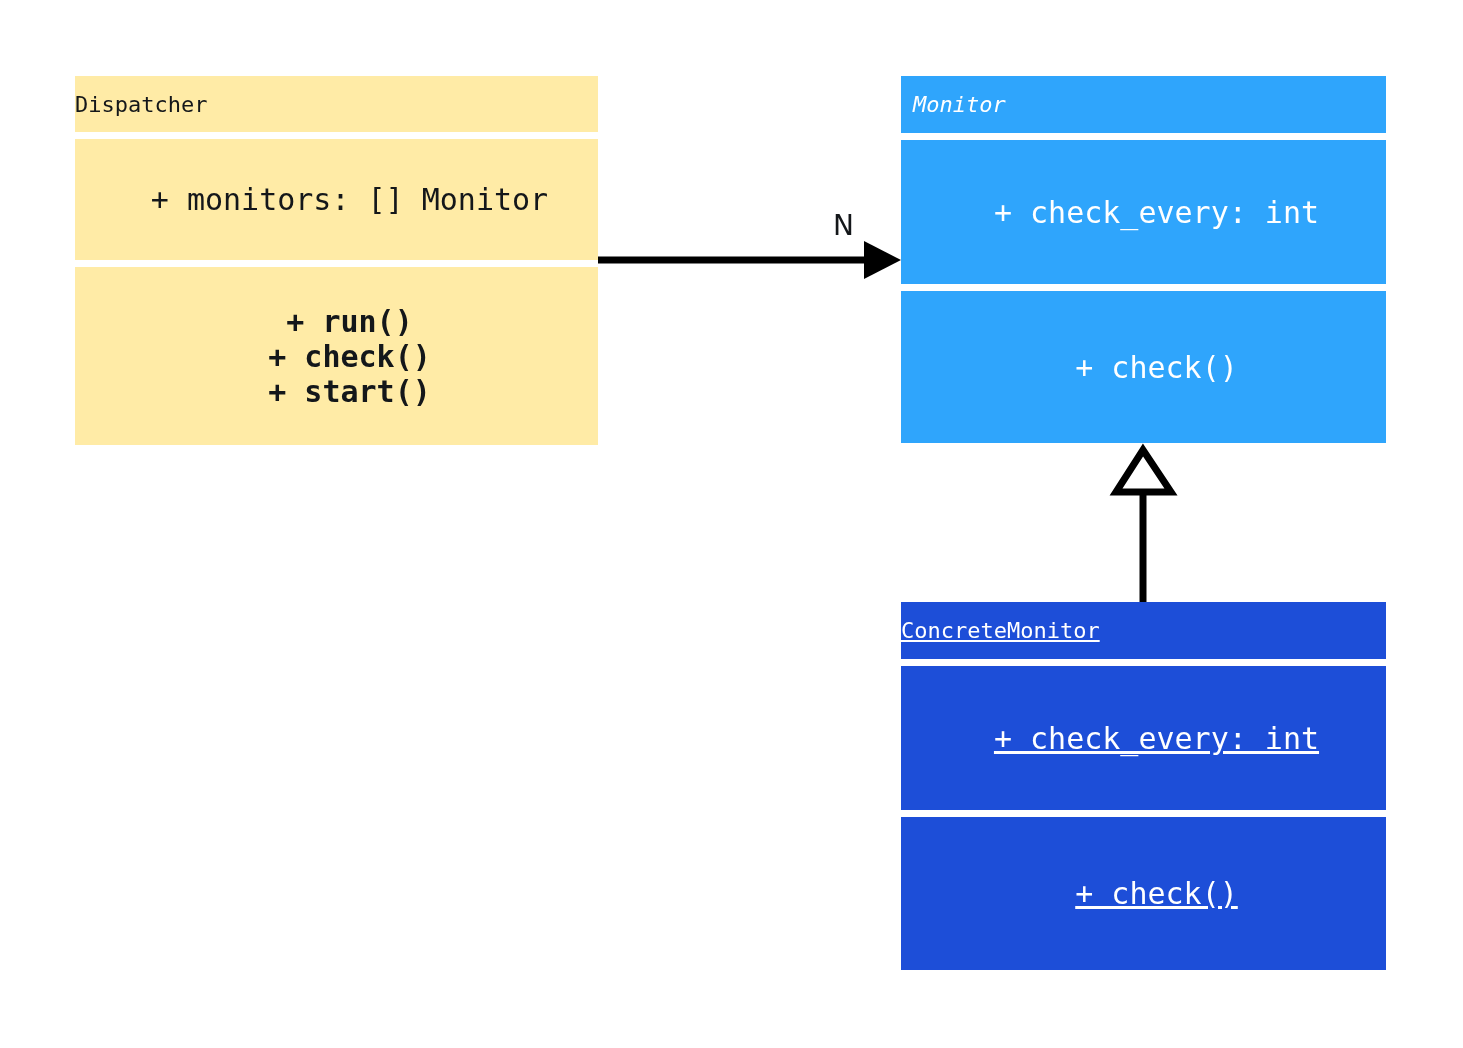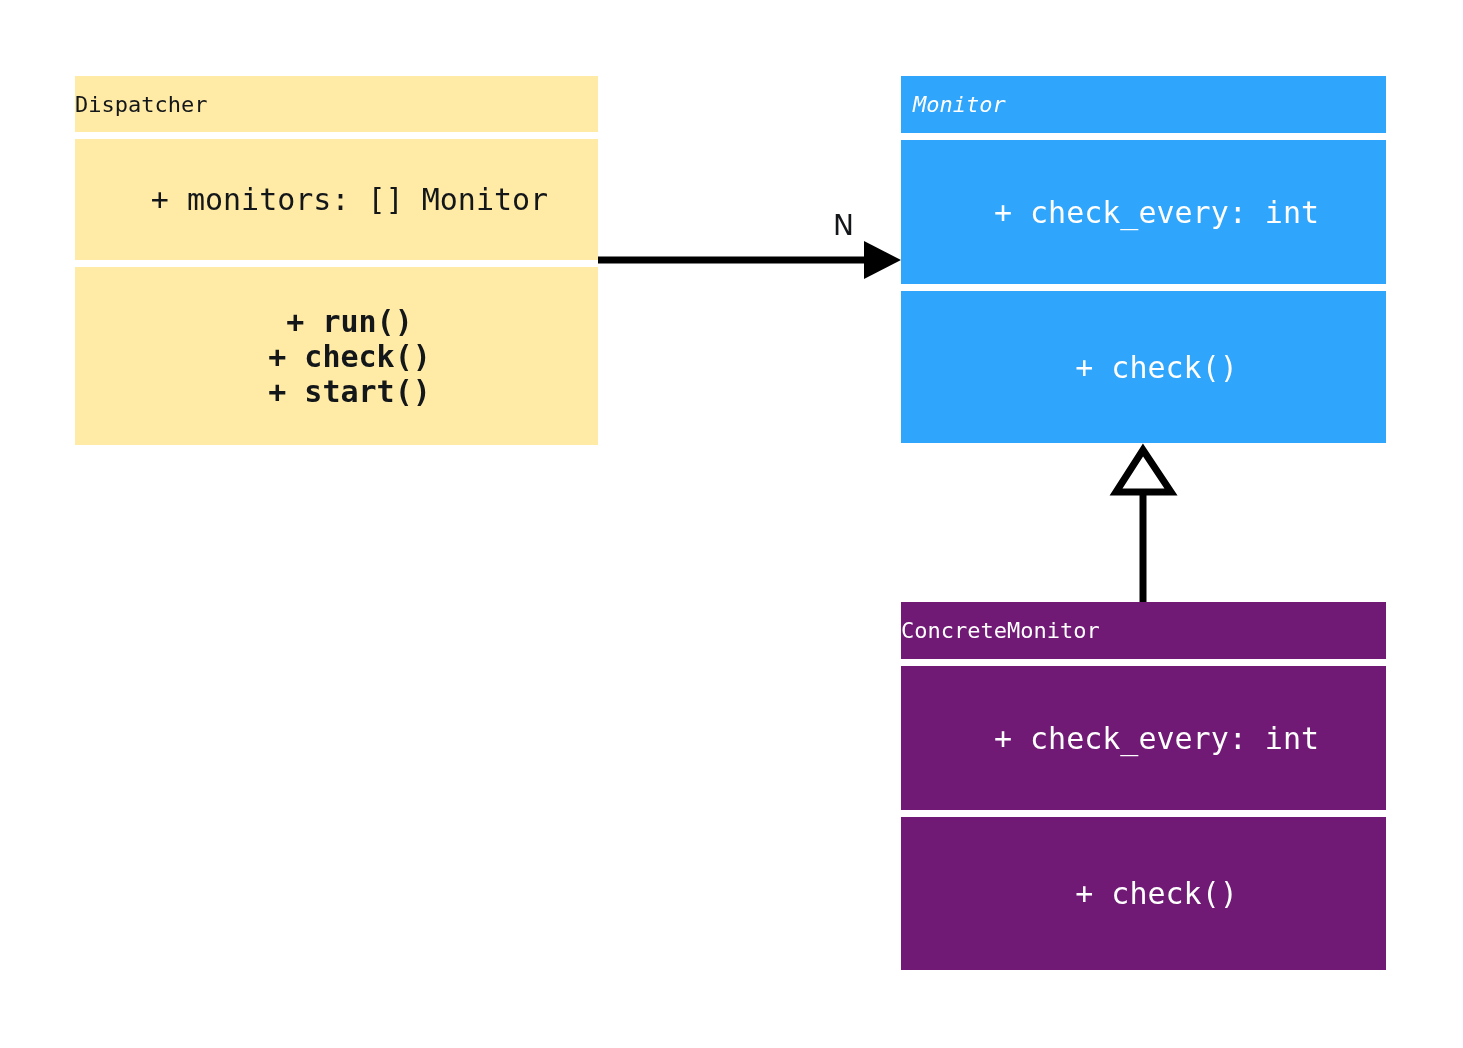"ConcreteMonitor" #class-concretemonitor .compartment { background: #701a75 -> #1d4ed8; text-decoration: none -> underline }
